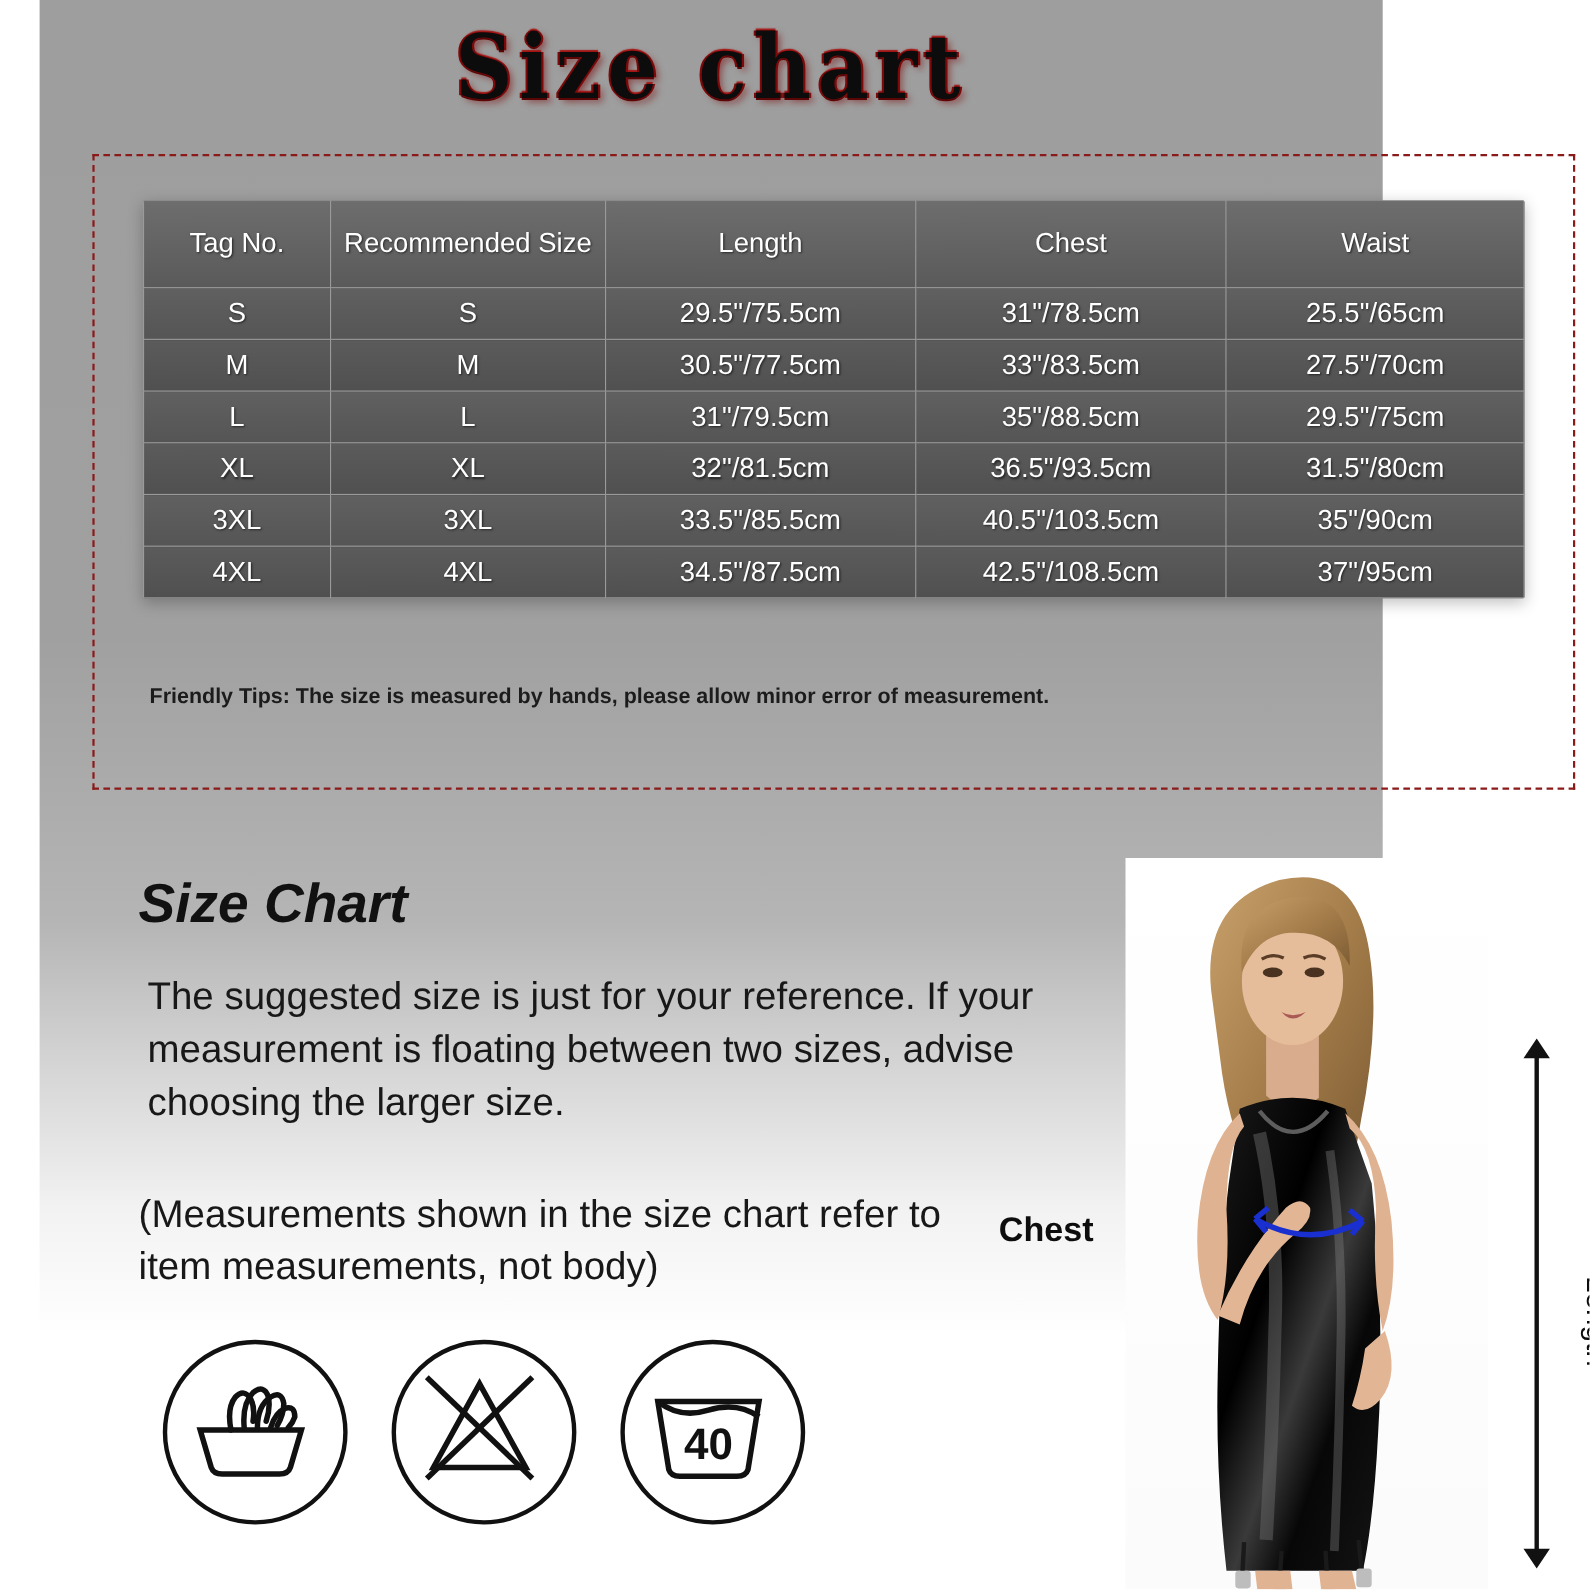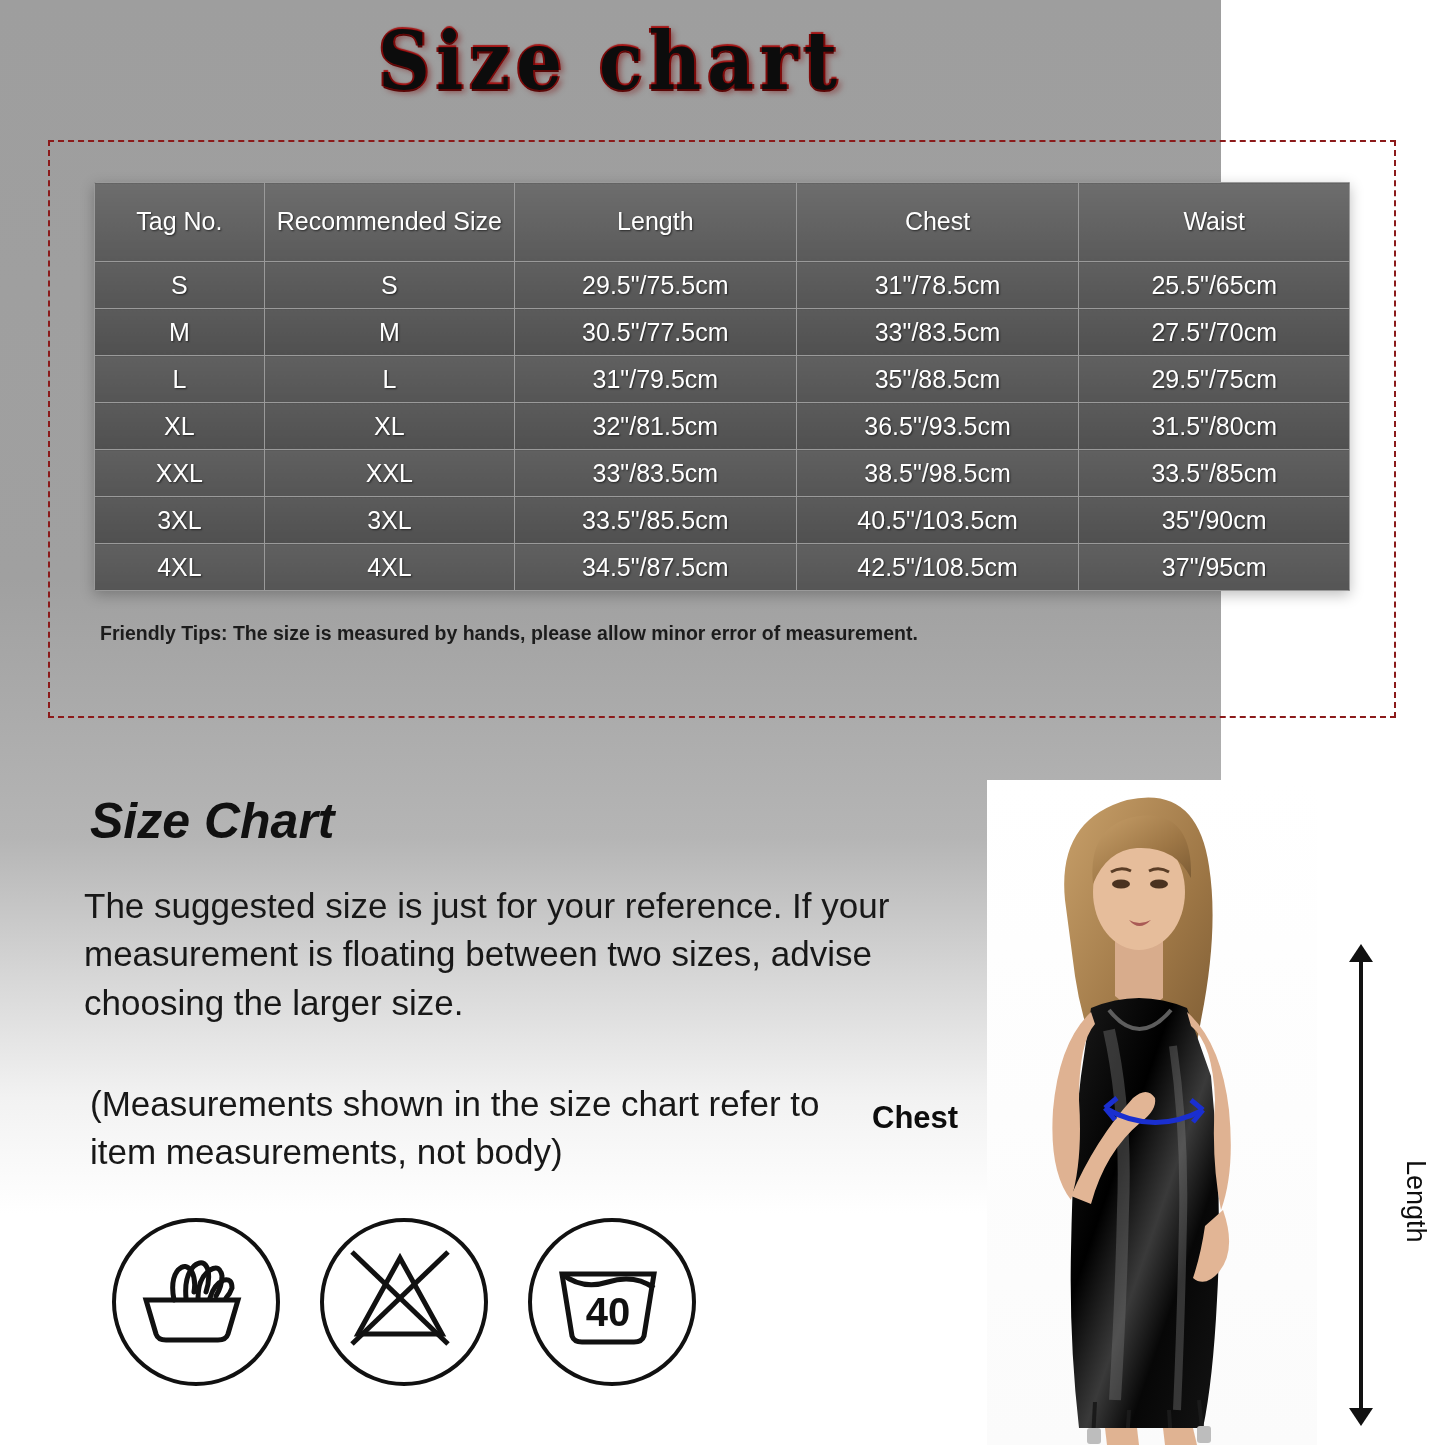"Size chart" .page { margin-left: none -> 36px }
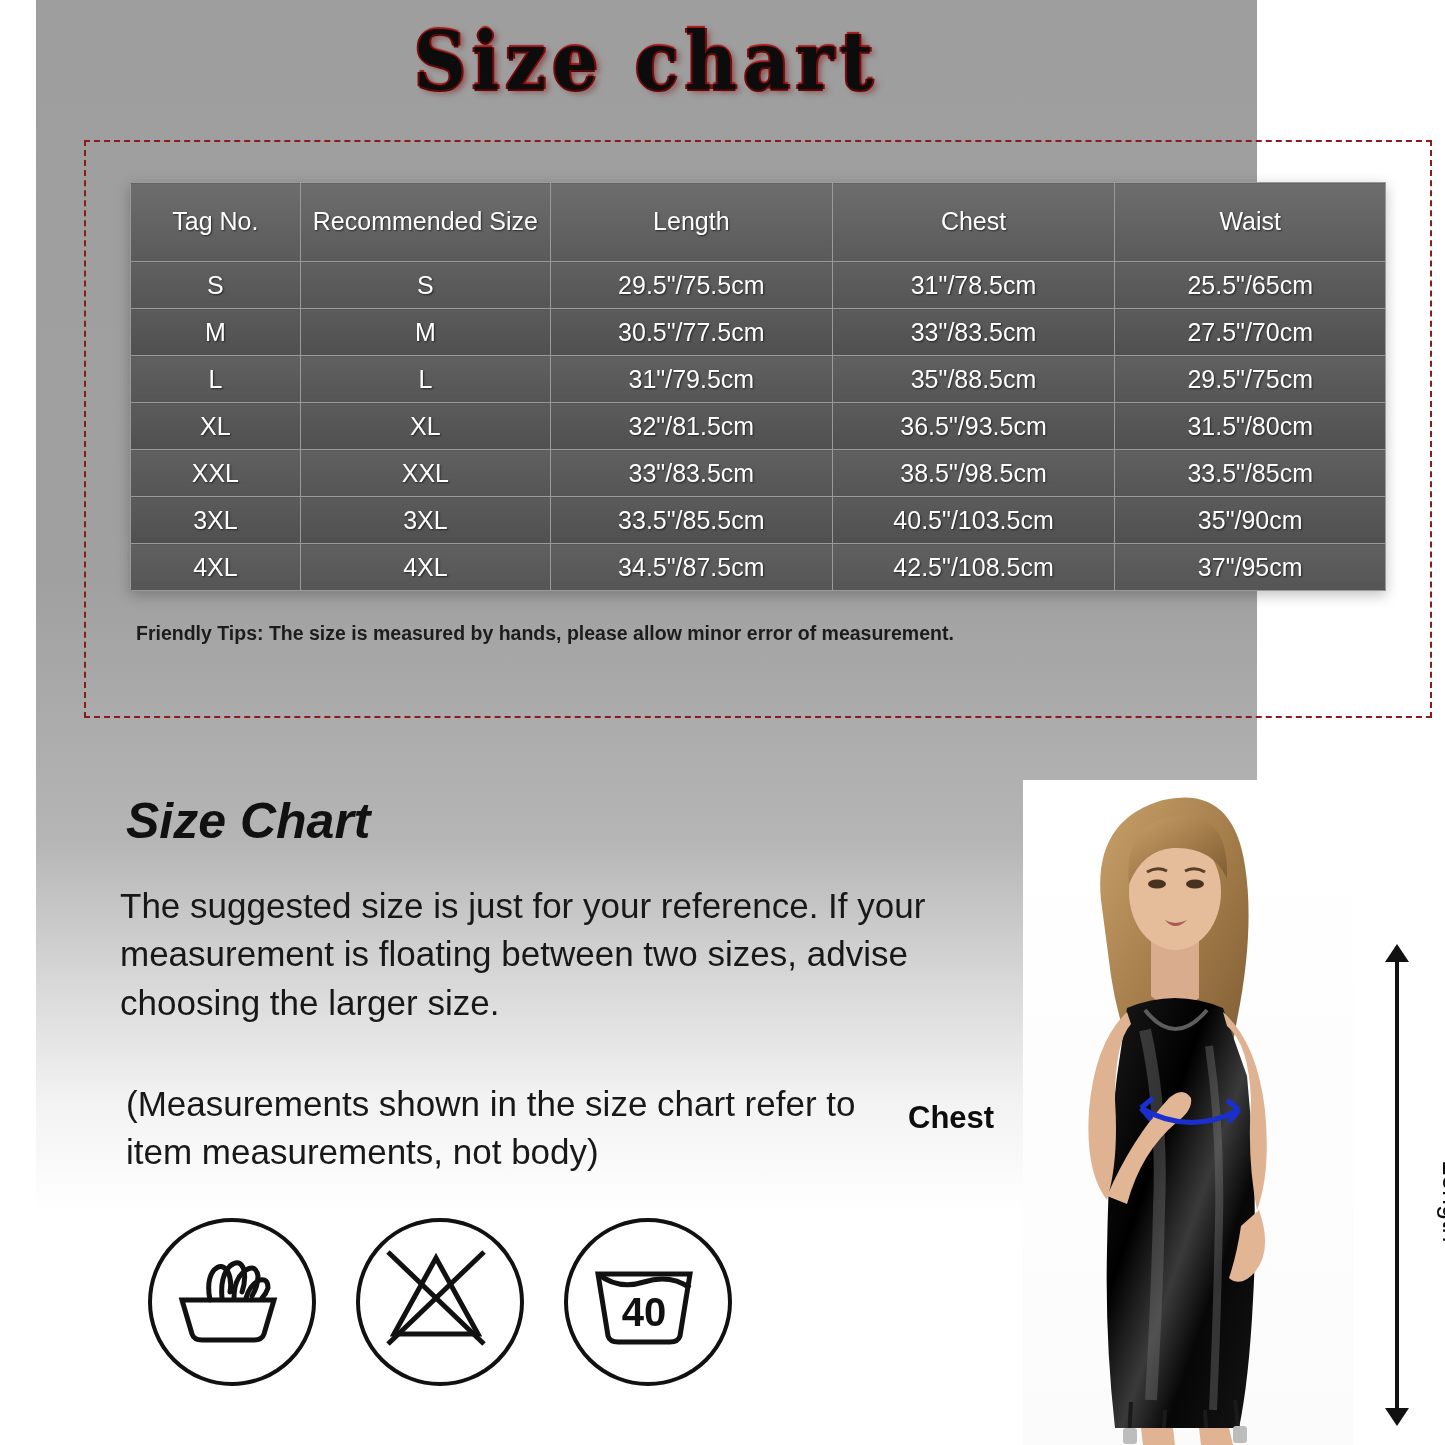"XXL" tr { html: <tr> <td>XXL</td> <td>XXL</td> <td>33"/83.5cm</td> <td>38.5"/98.5cm</td> <td>33.5"/85cm</td> </tr> -> none }
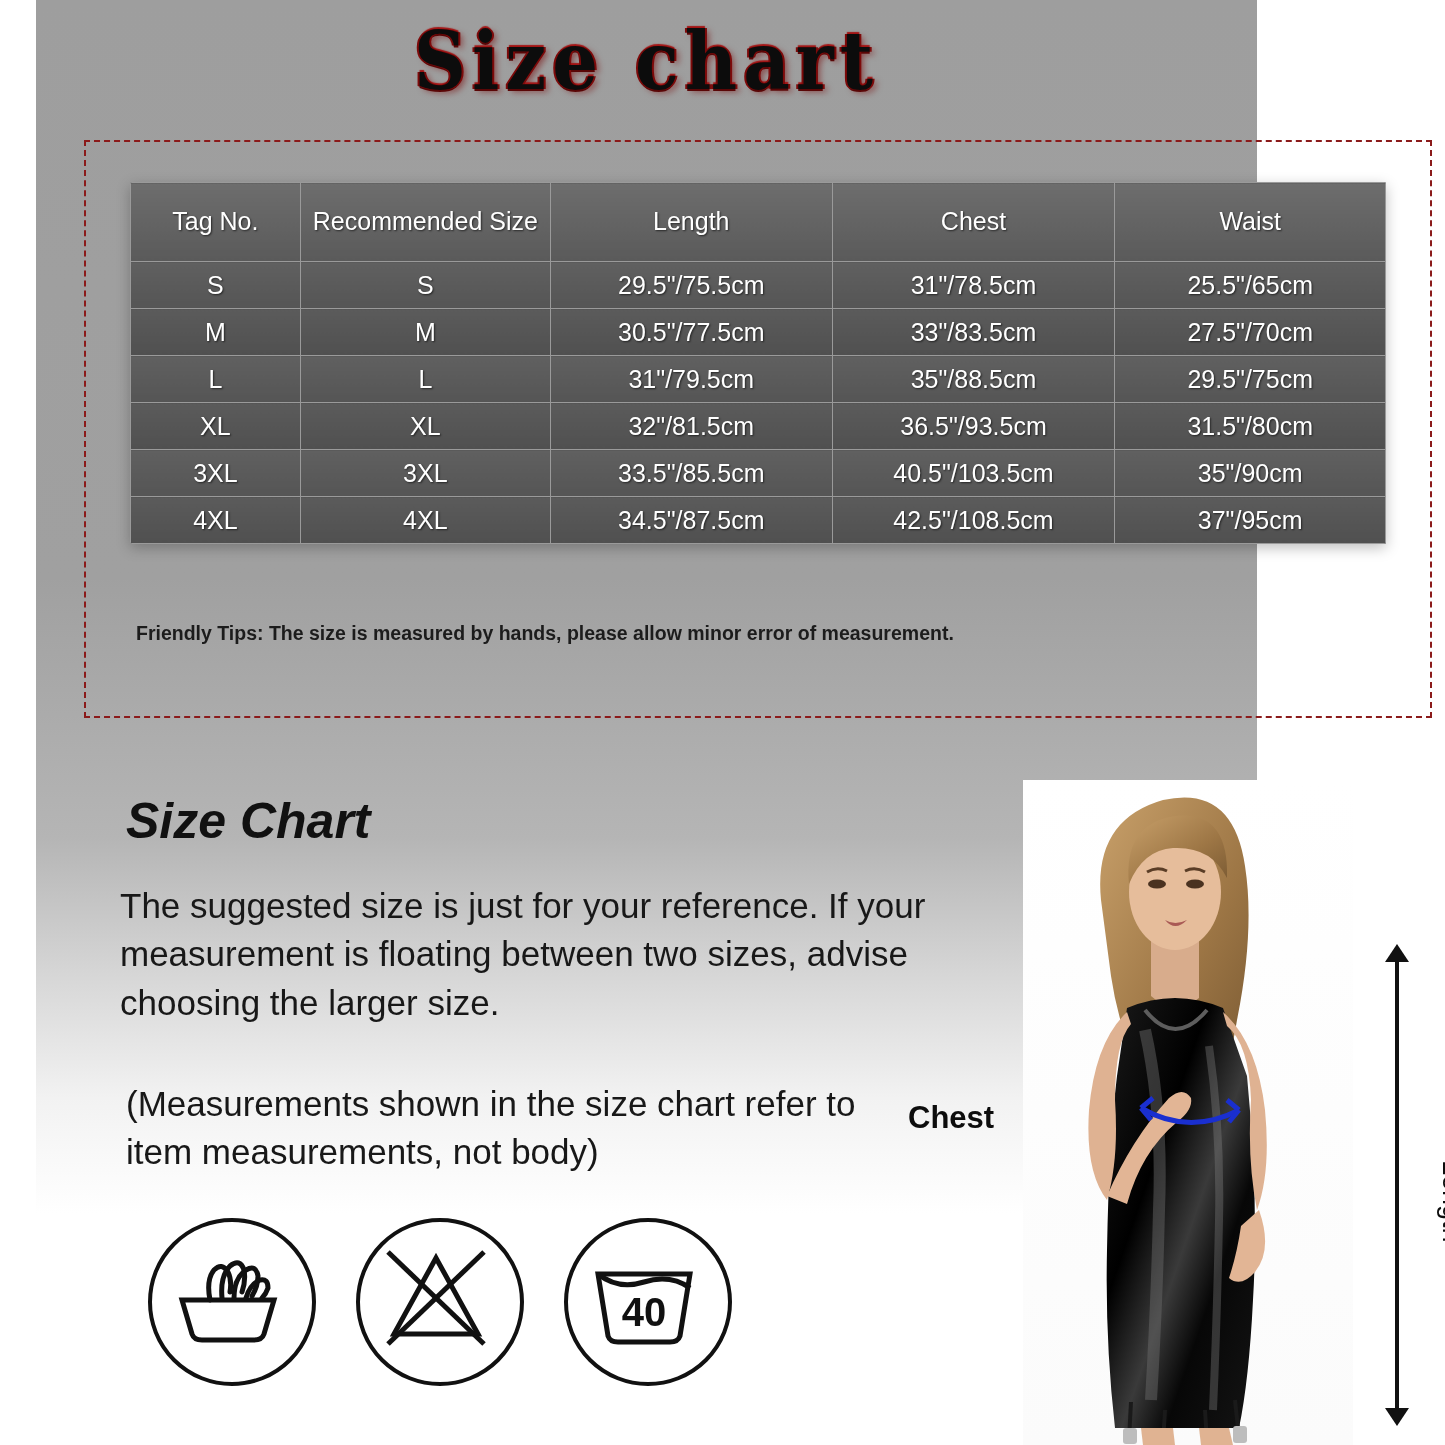"The suggested size is just" .para1 { left: 84px -> 98px }
